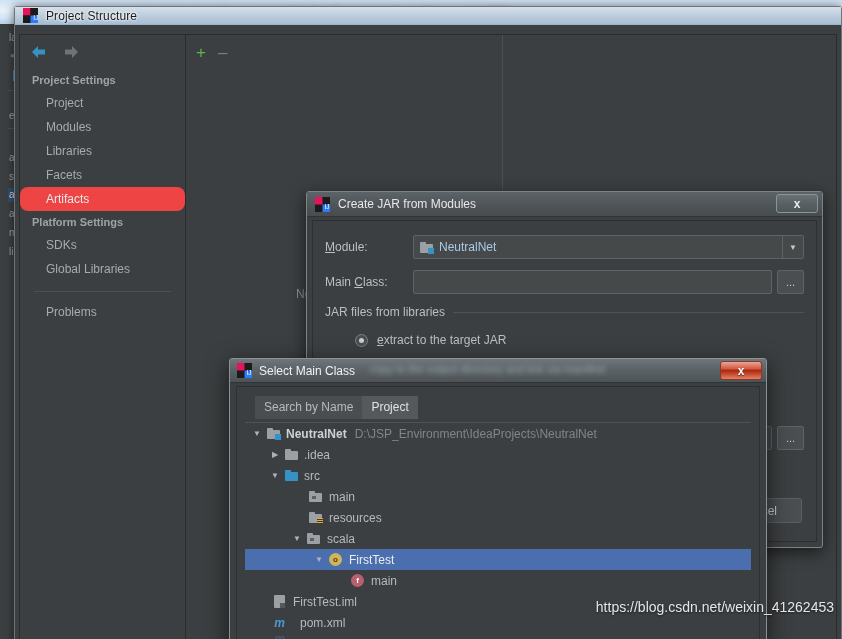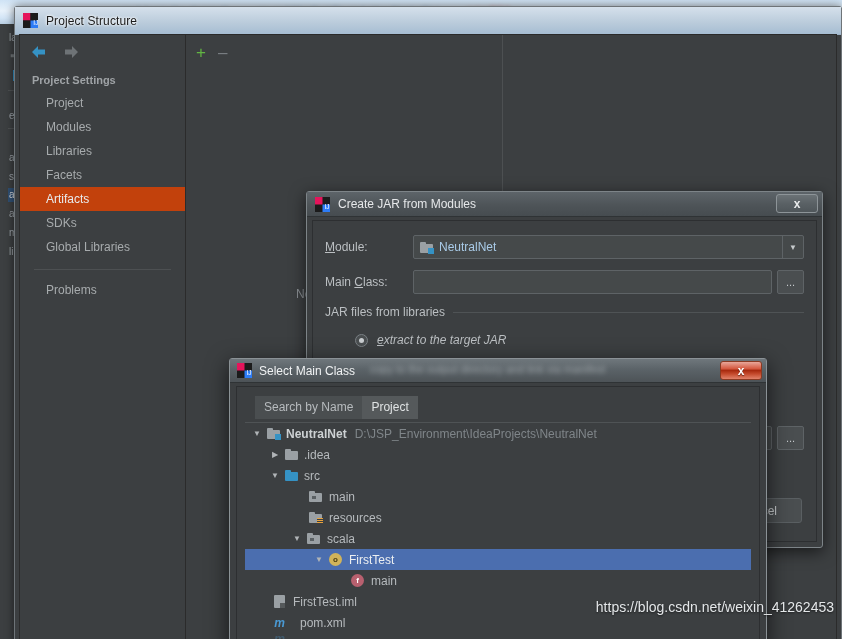"Project Structure" .ps-titlebar { height: 28px -> 18px }
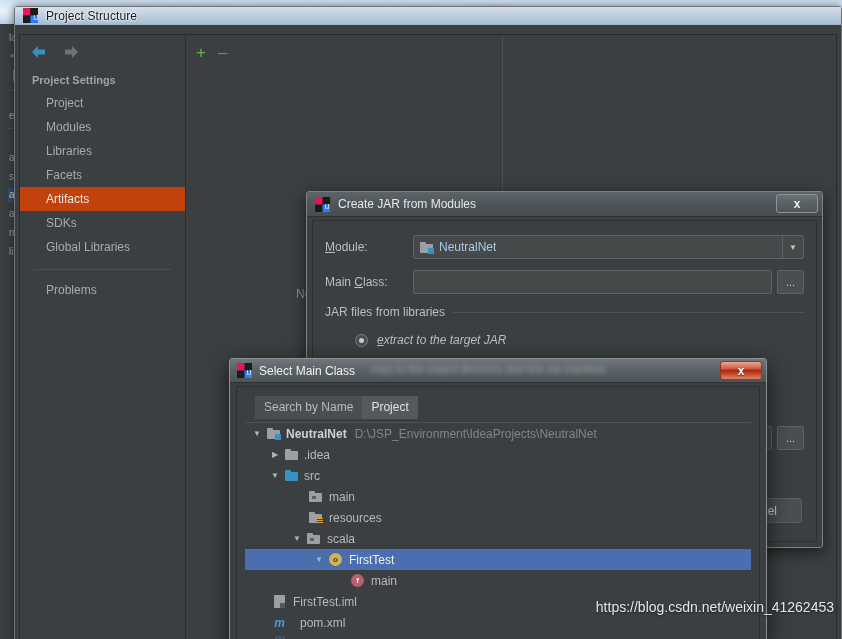"Artifacts" .nav-item.selected { background: #c2410c -> #ef4444; border-radius: none -> 8px }
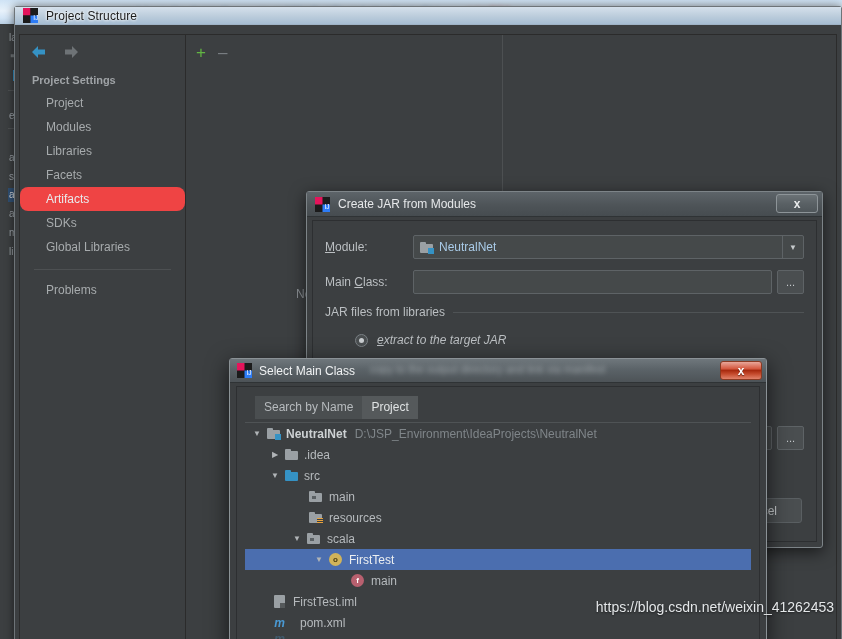"Platform Settings" div.group-head { html: none -> <div>Platform Settings</div> }
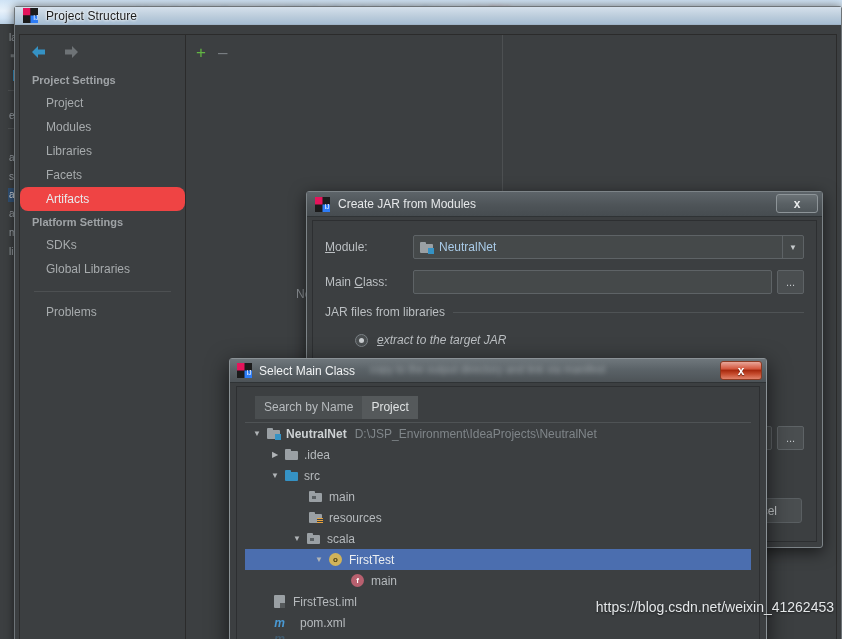"extract to the target JAR" .radio-row { font-style: italic -> none }
